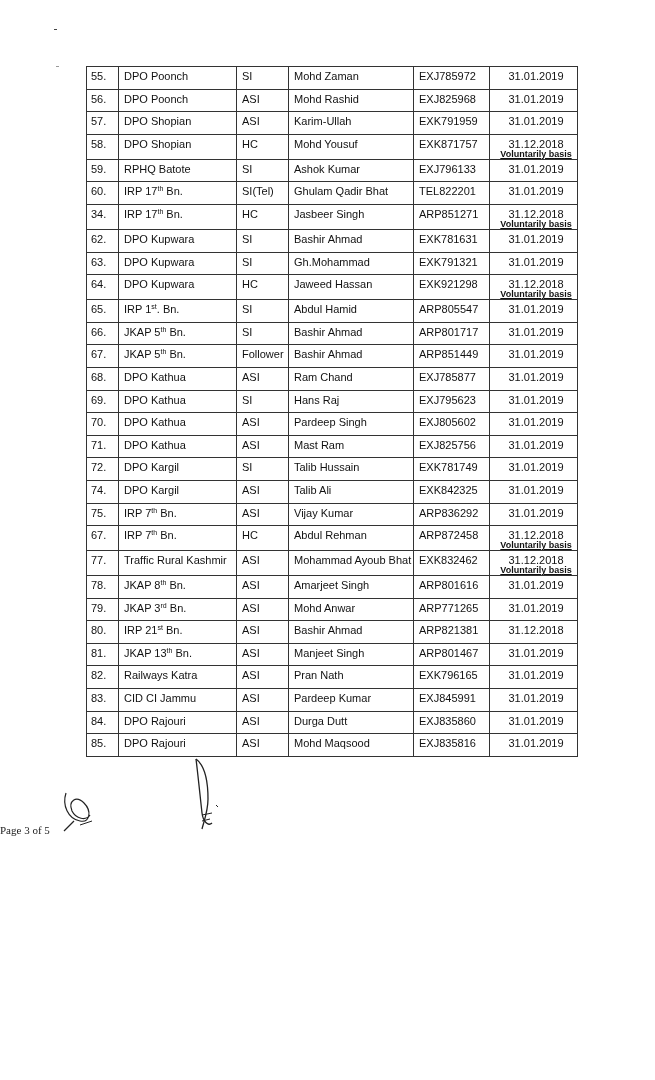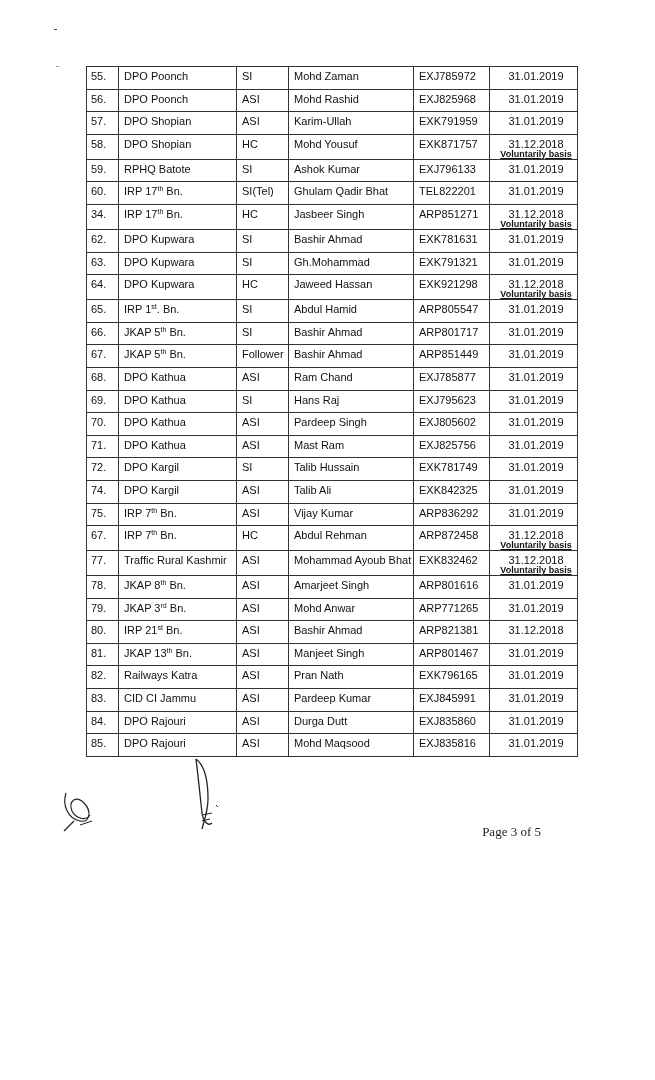"Page 3 of 5" .footer { font-size: 13px -> 11px; text-align: right -> left }
